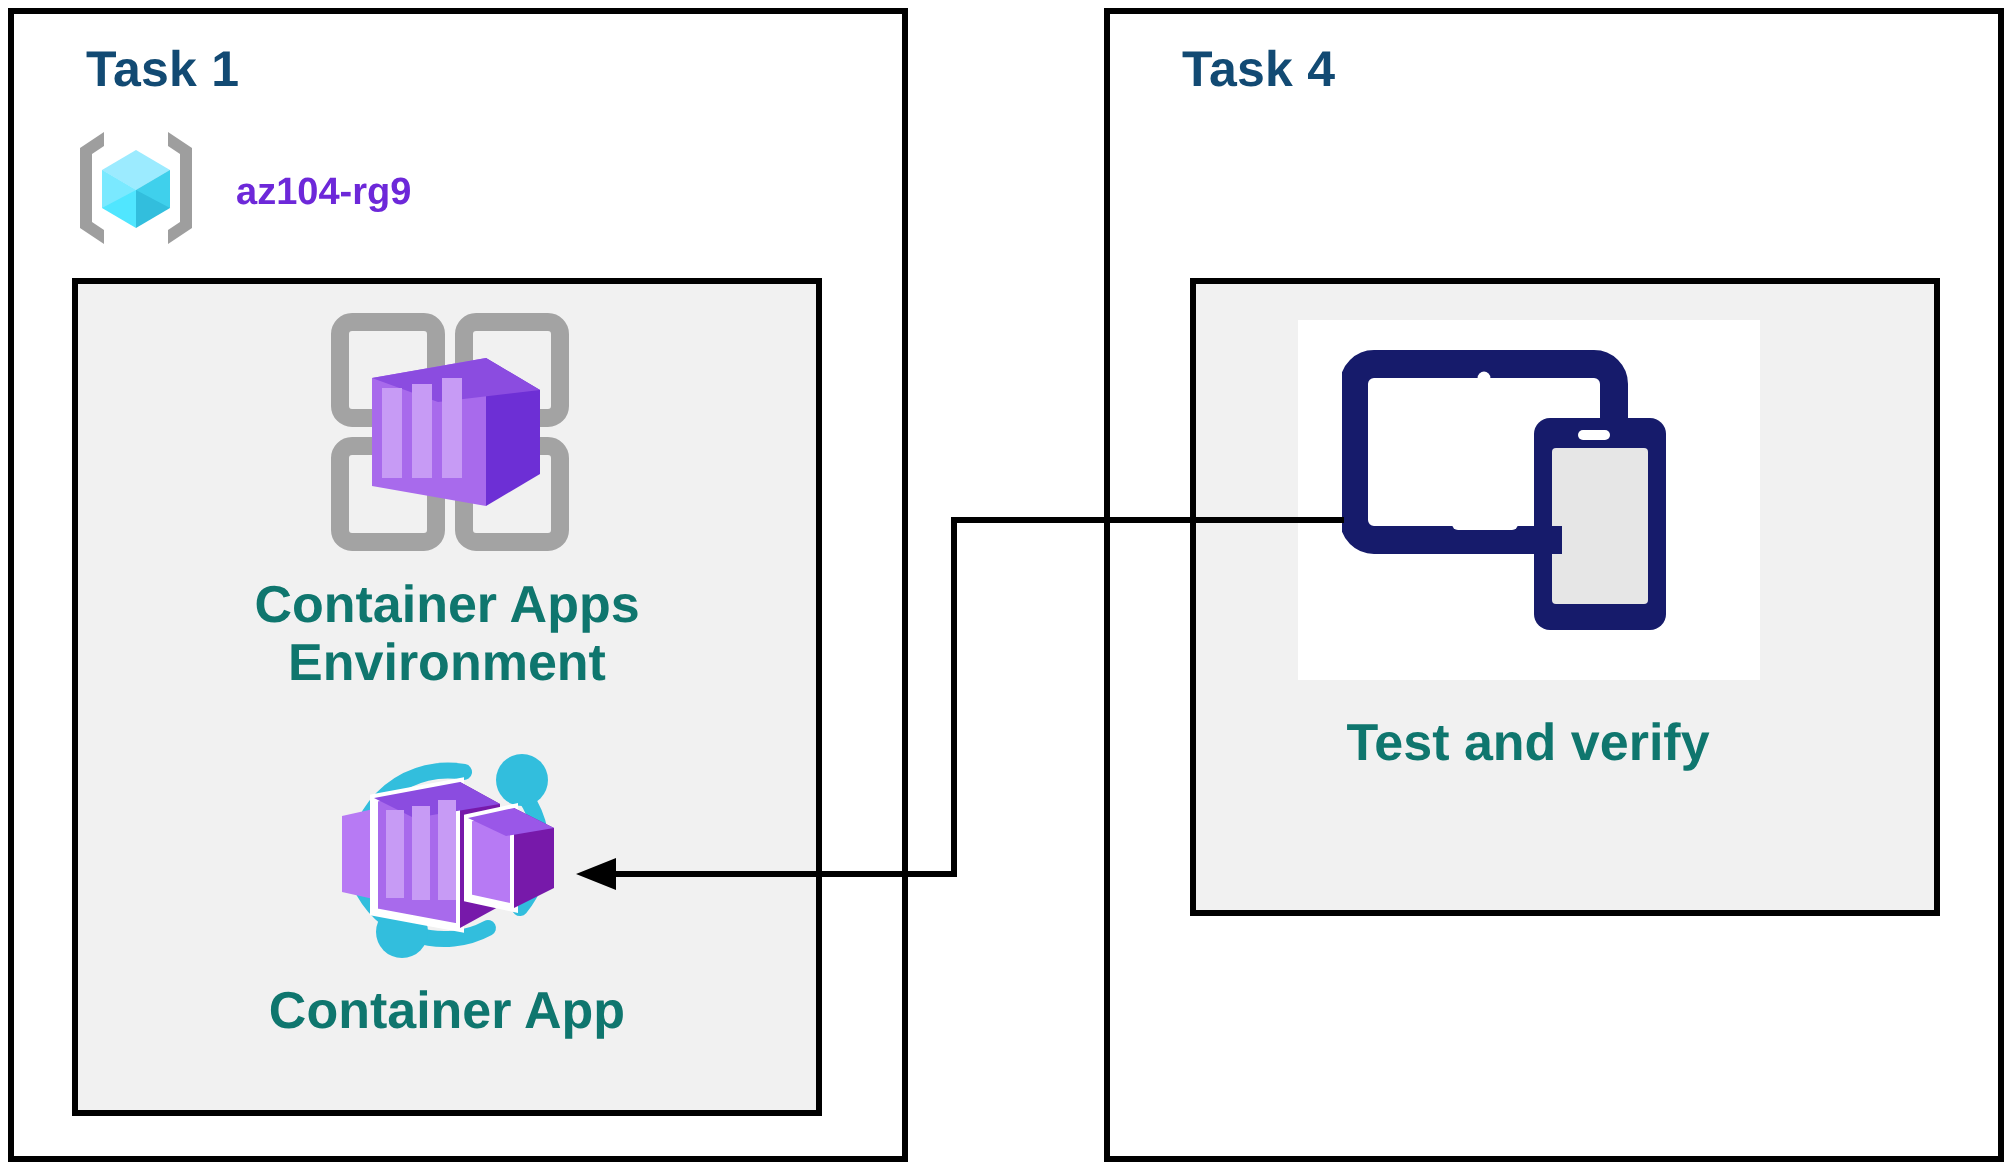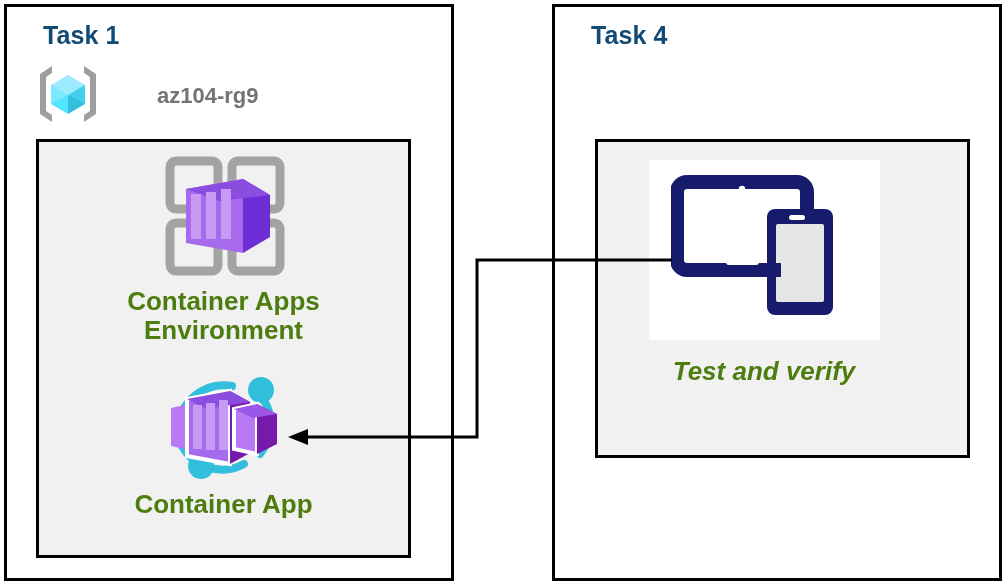"az104-rg9" #rg-label { color: #737373 -> #6d28d9; font-size: 22px -> 19px; margin-left: 39px -> none }
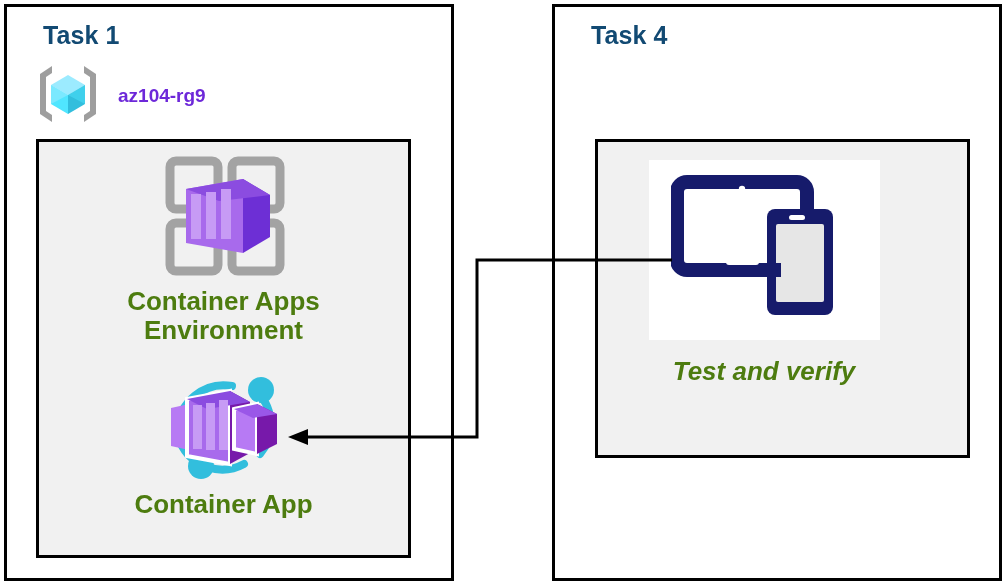"Container Apps" .node-caption { color: #4d7c0f -> #0f766e }
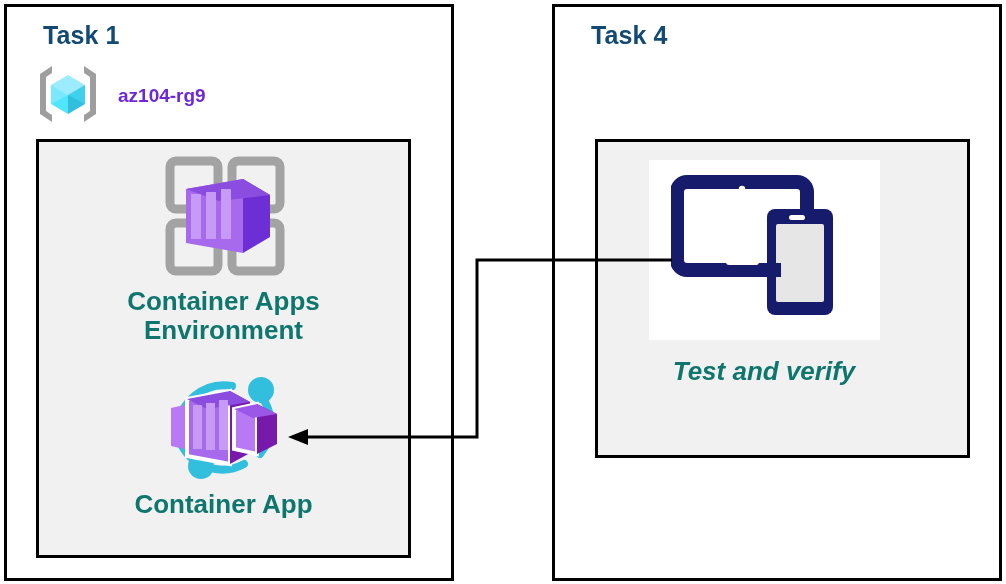"Test and verify" #test-node { font-style: italic -> none }
